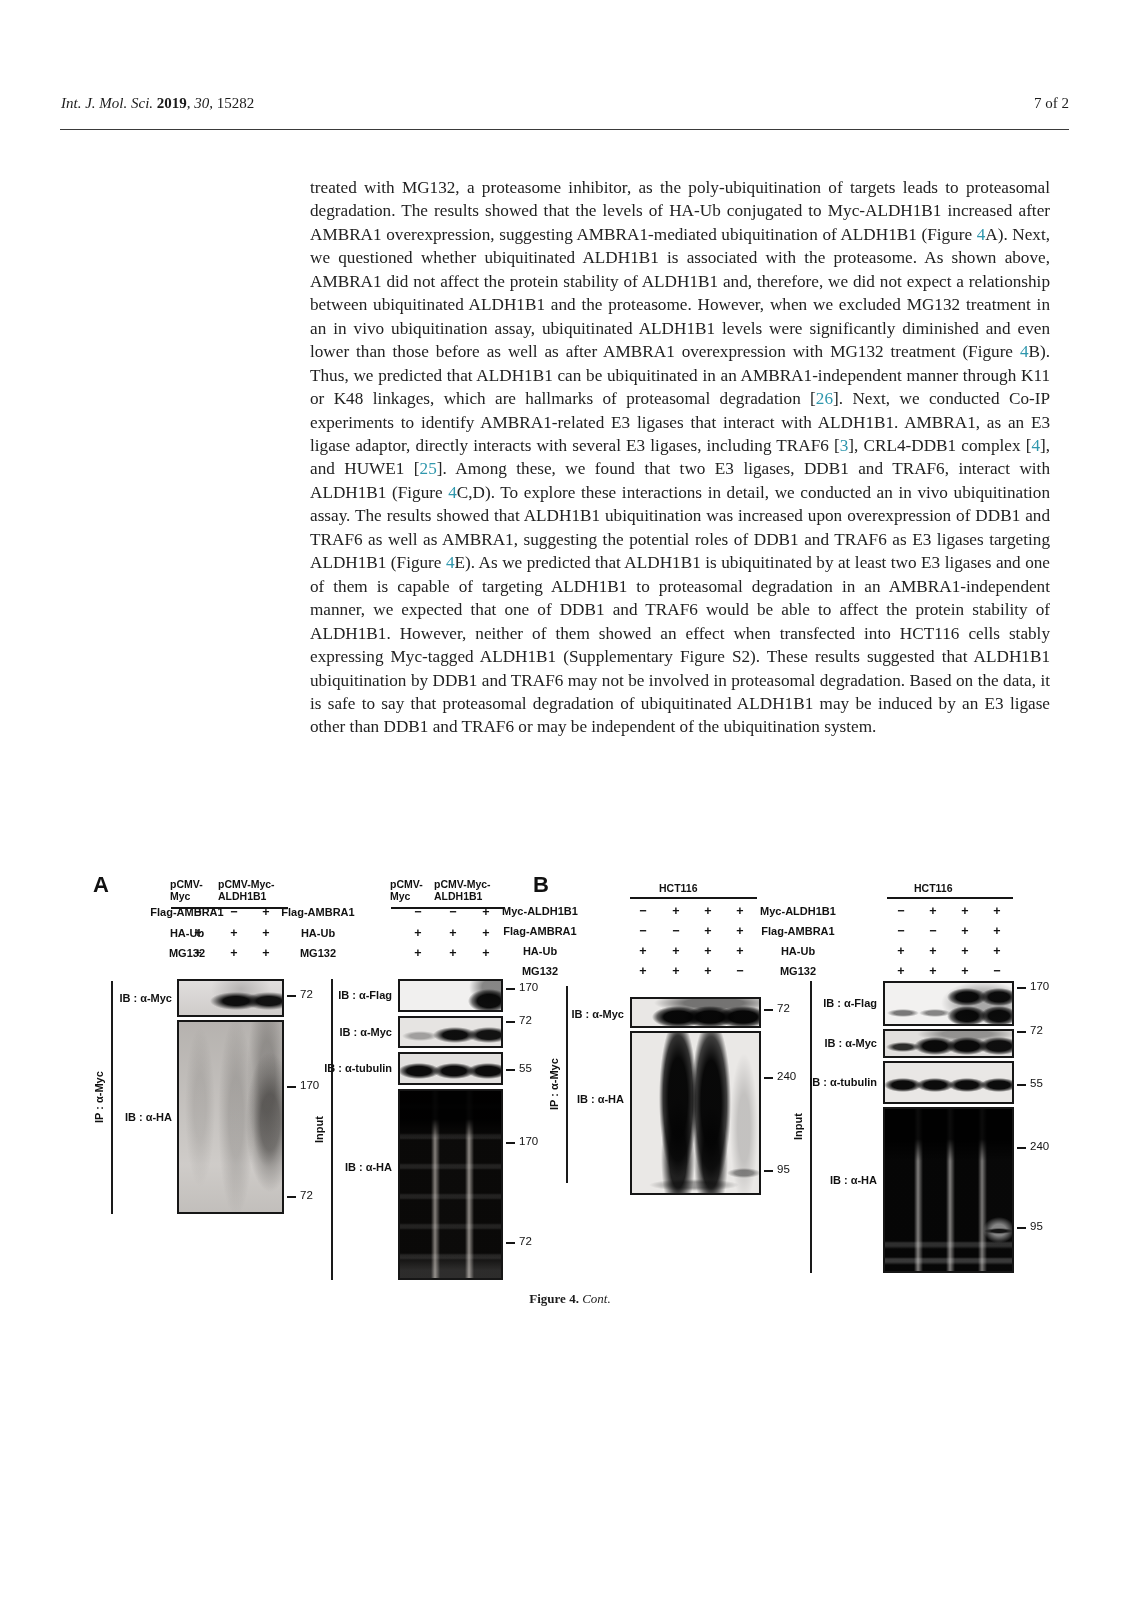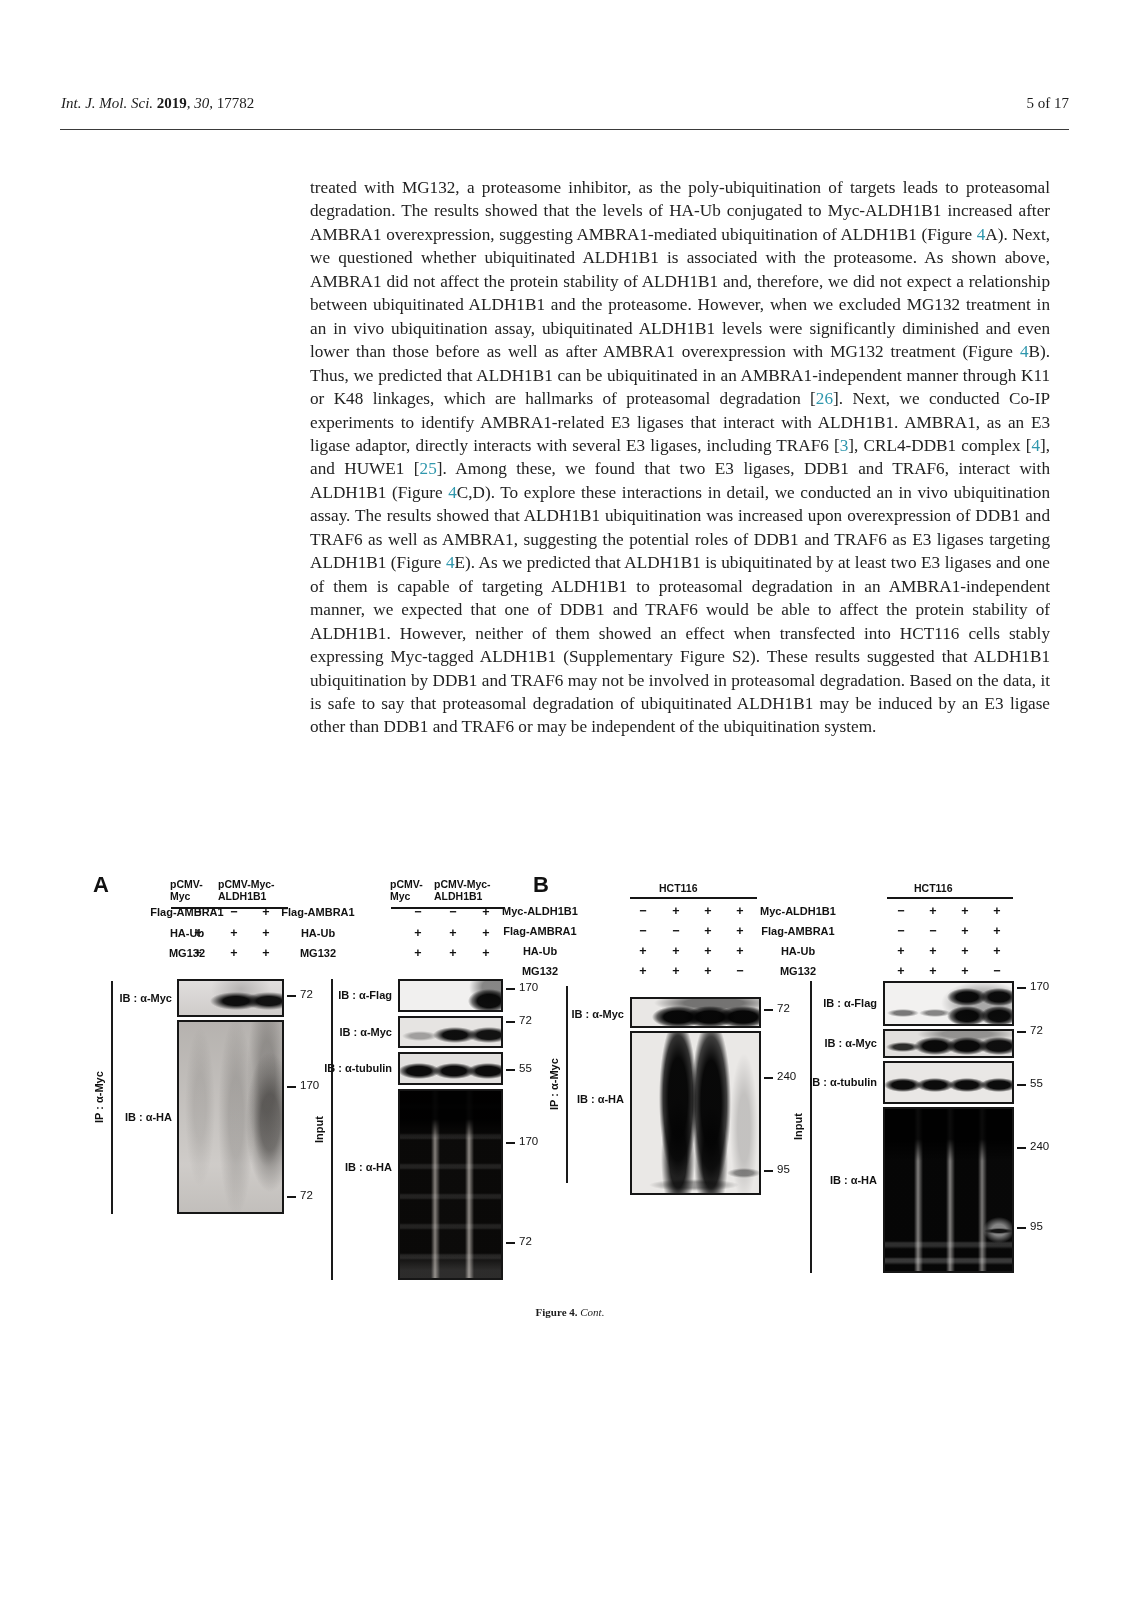", 17782" span { text: 17782 -> 15282 }
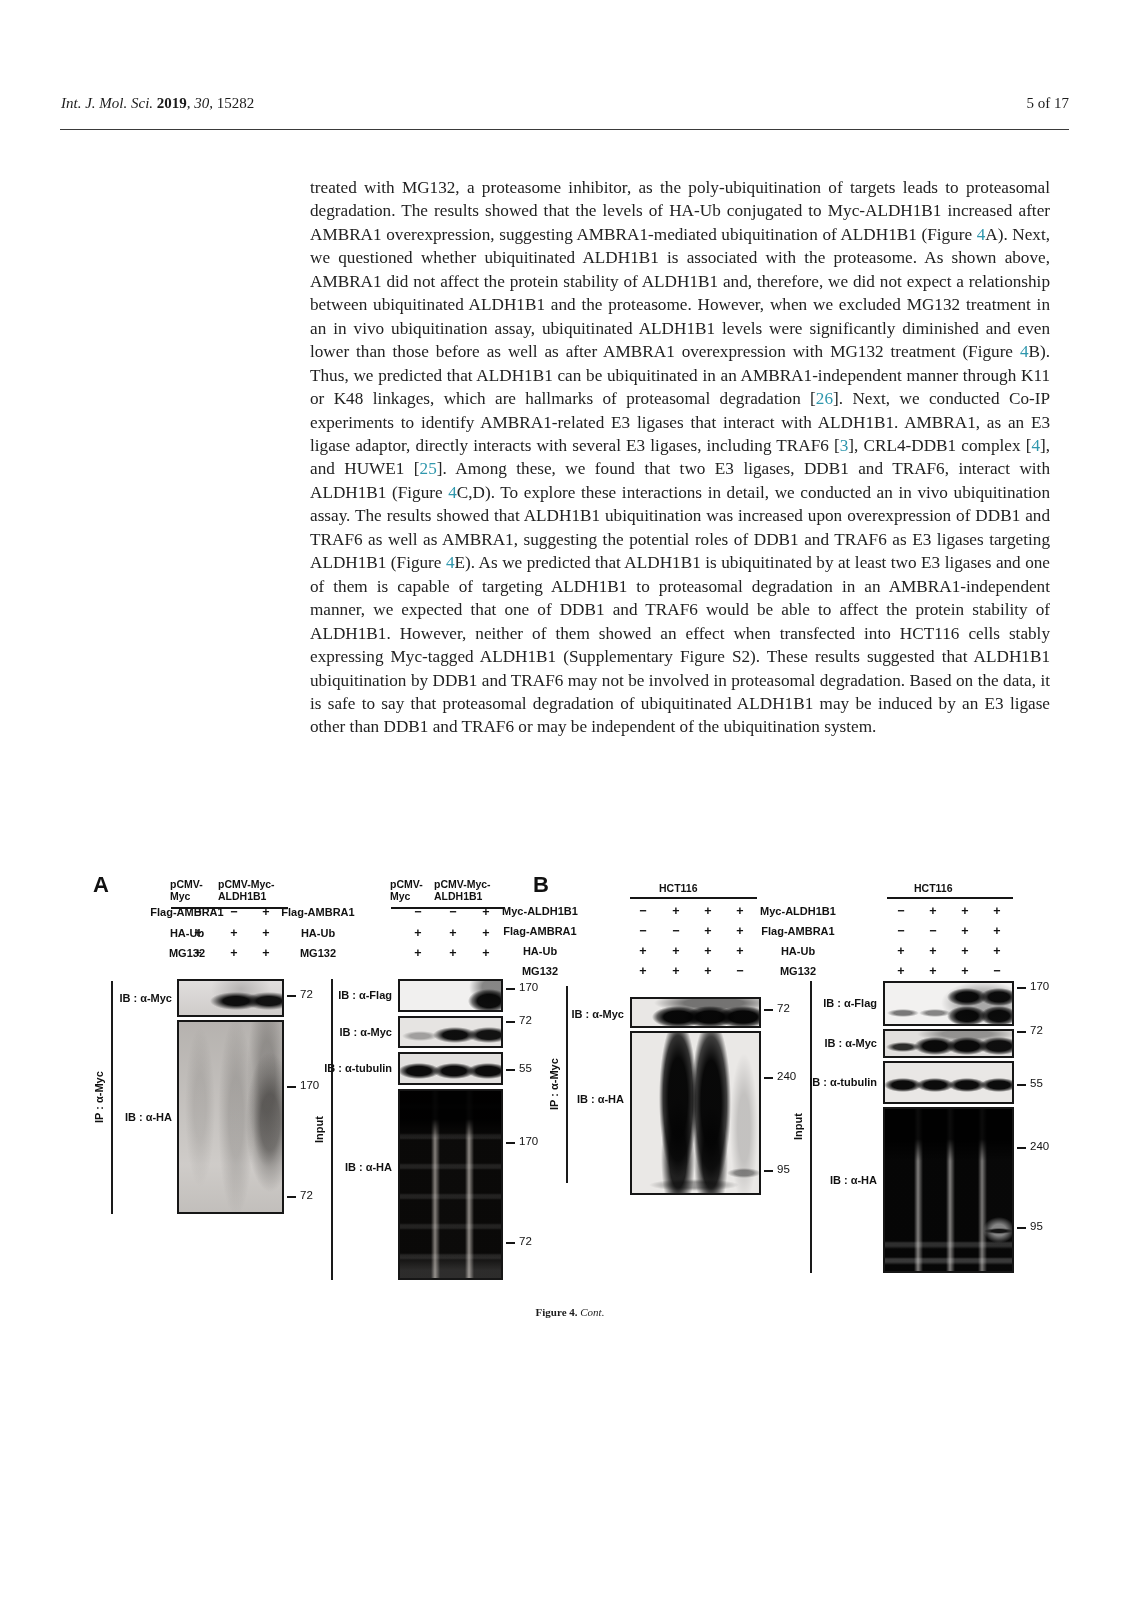"5 of 17" div.hdr-right { text: 5 of 17 -> 7 of 2 }
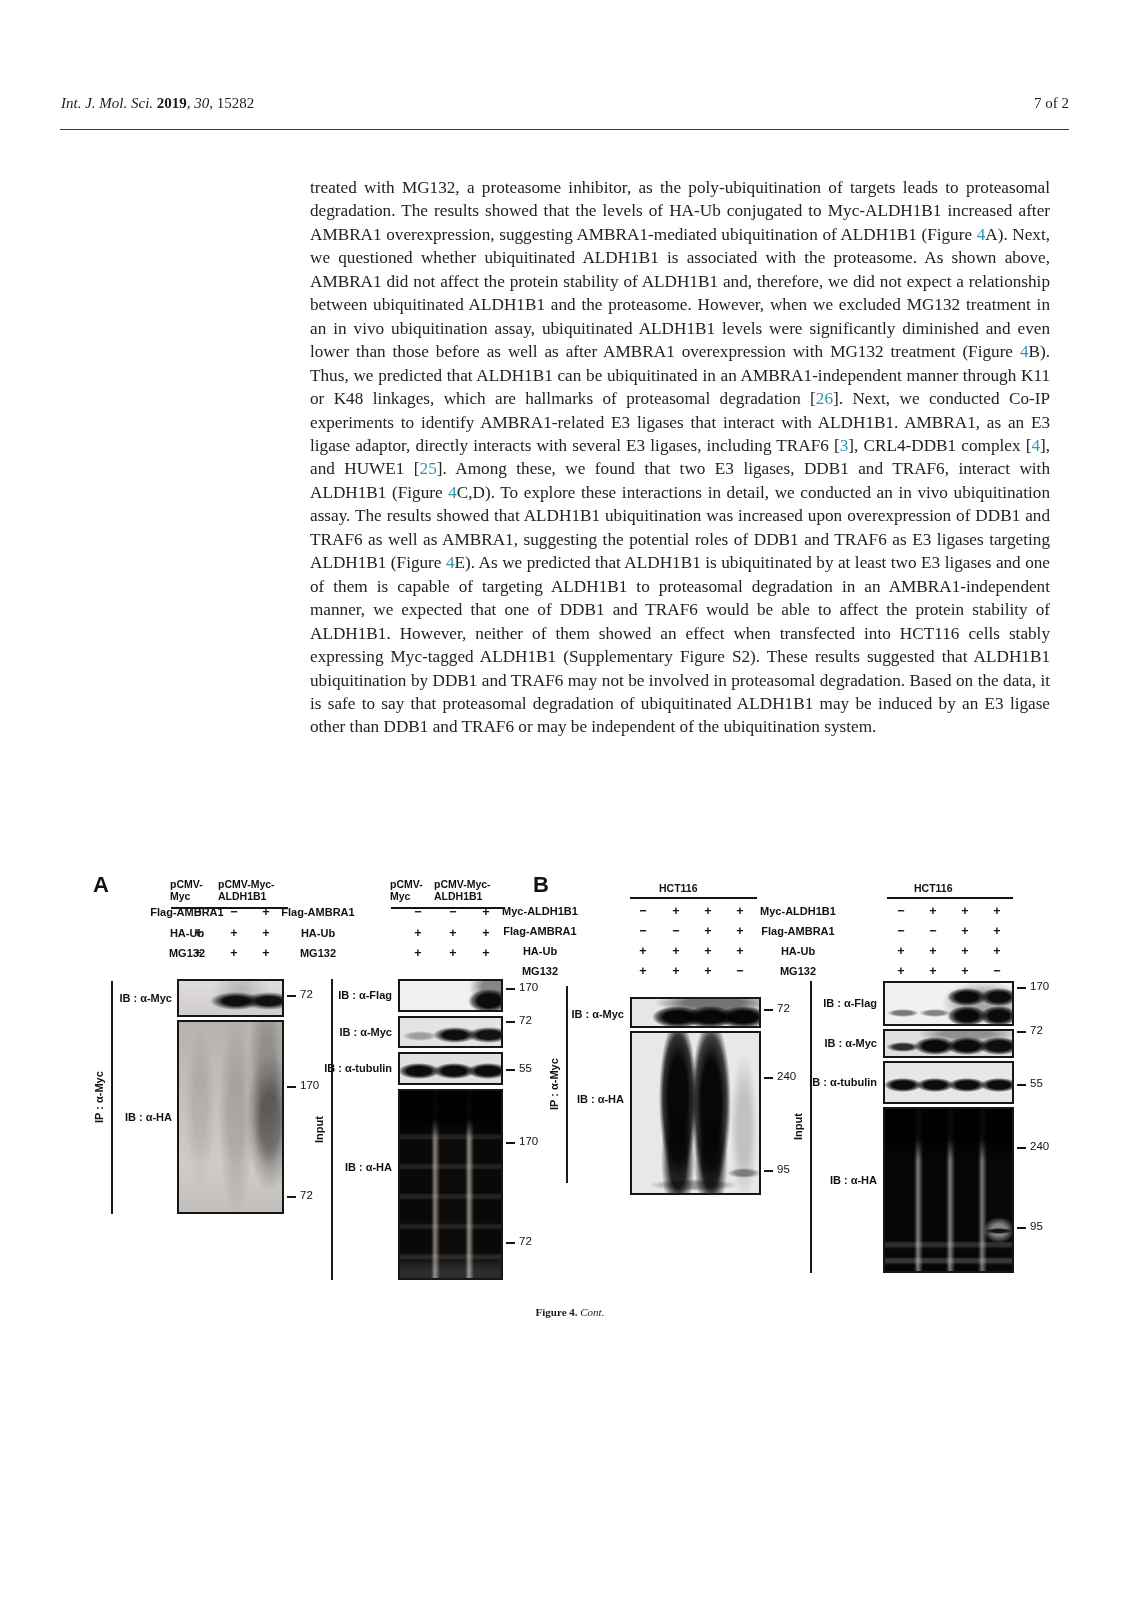"Figure 4. Cont." .caption { font-size: 11px -> 13px; margin-top: 15px -> none }
